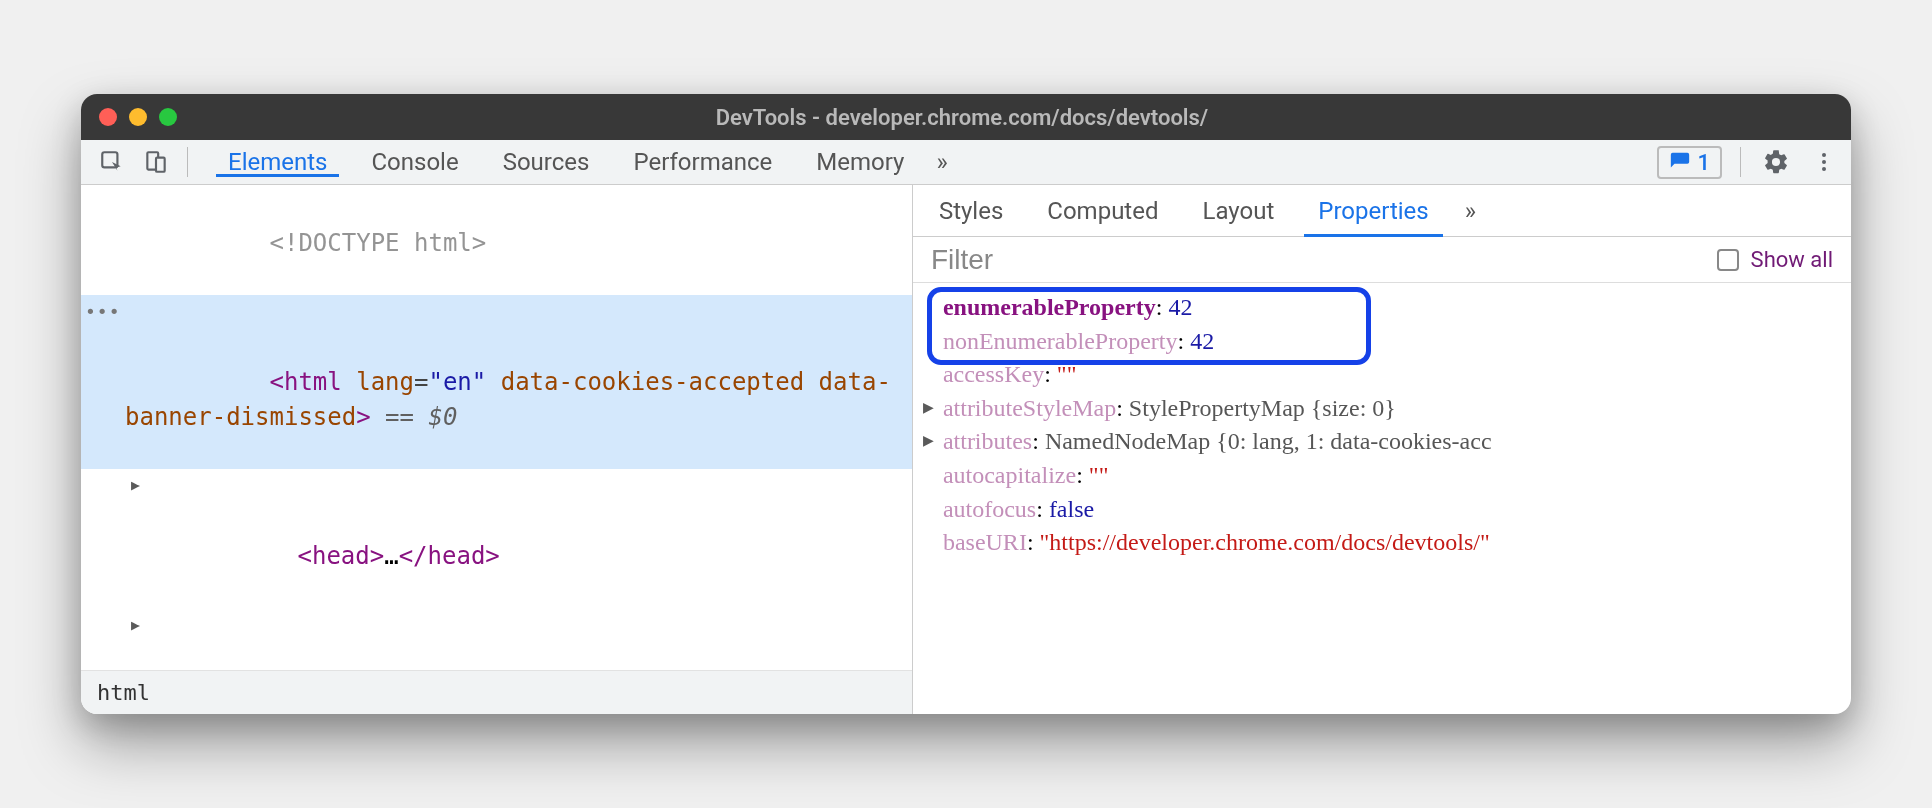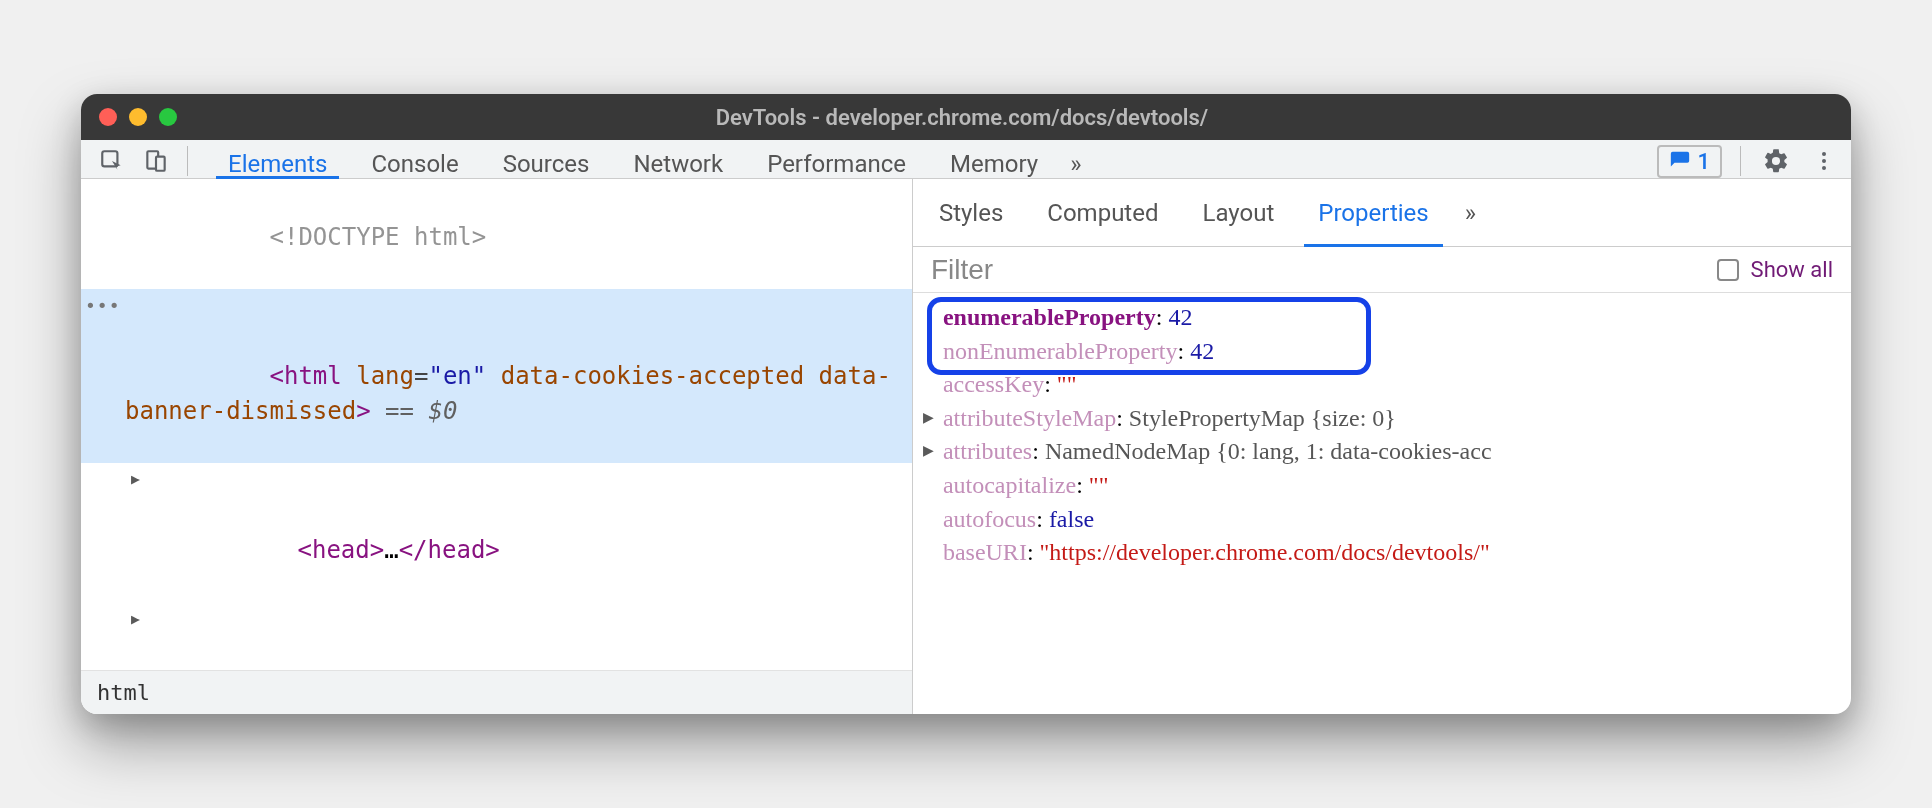"Elements" .toolbar { align-items: flex-end -> center; height: 39px -> 45px }
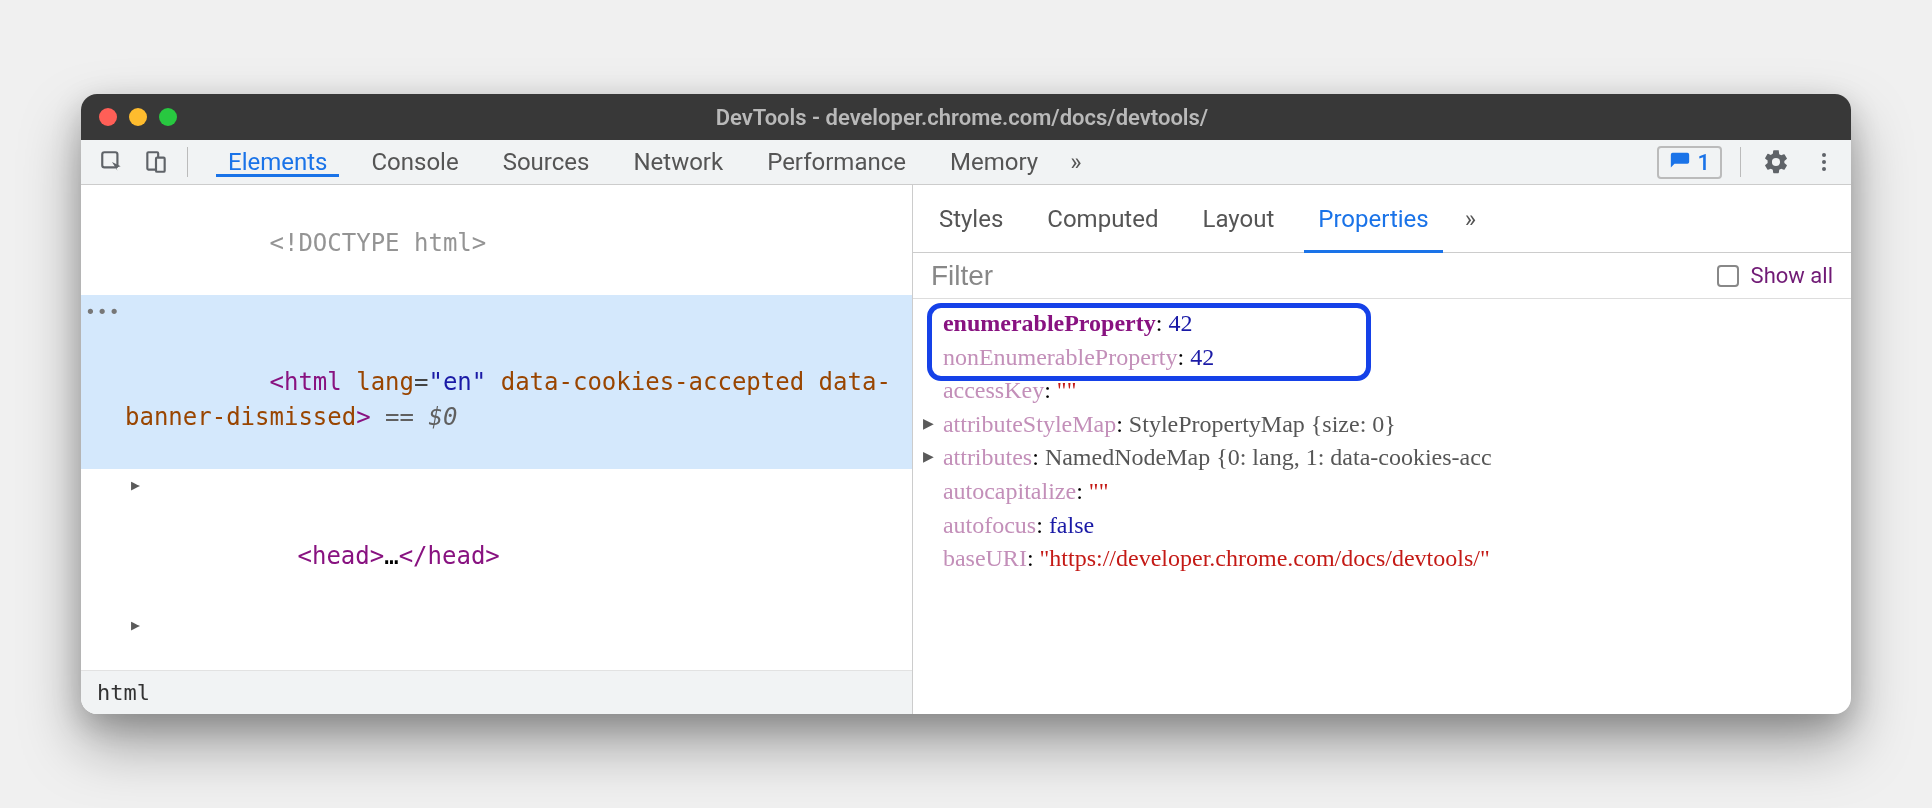"Network" div.main-tab { html: <div>Network</div> -> none }
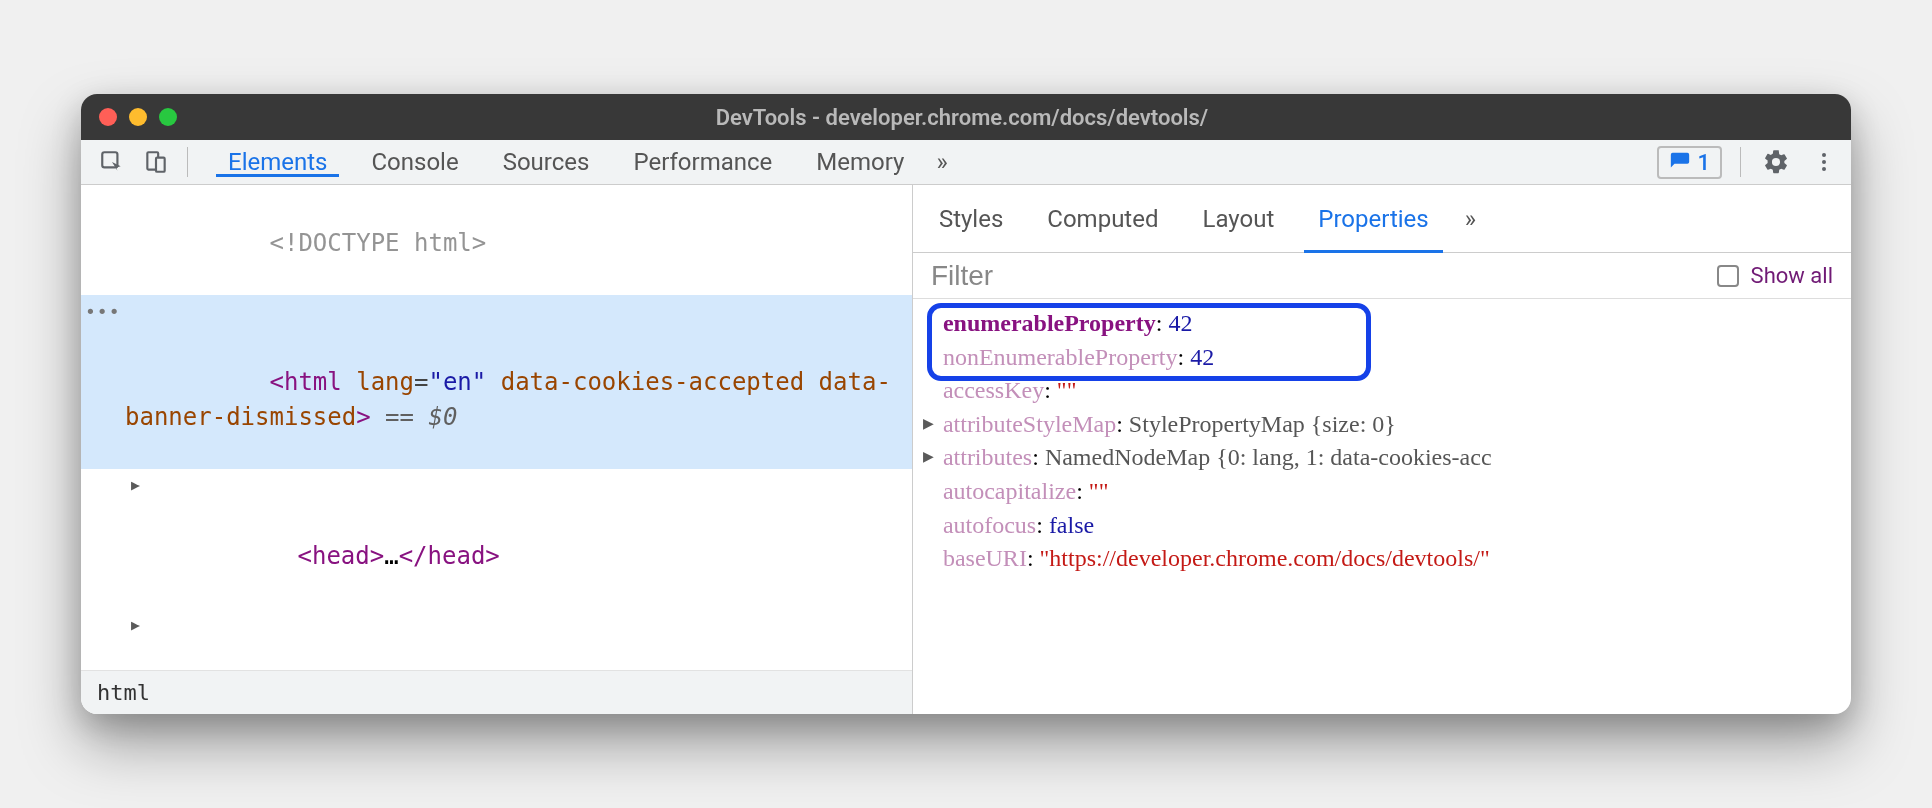"Styles" .right-tabs { height: 68px -> 52px }
